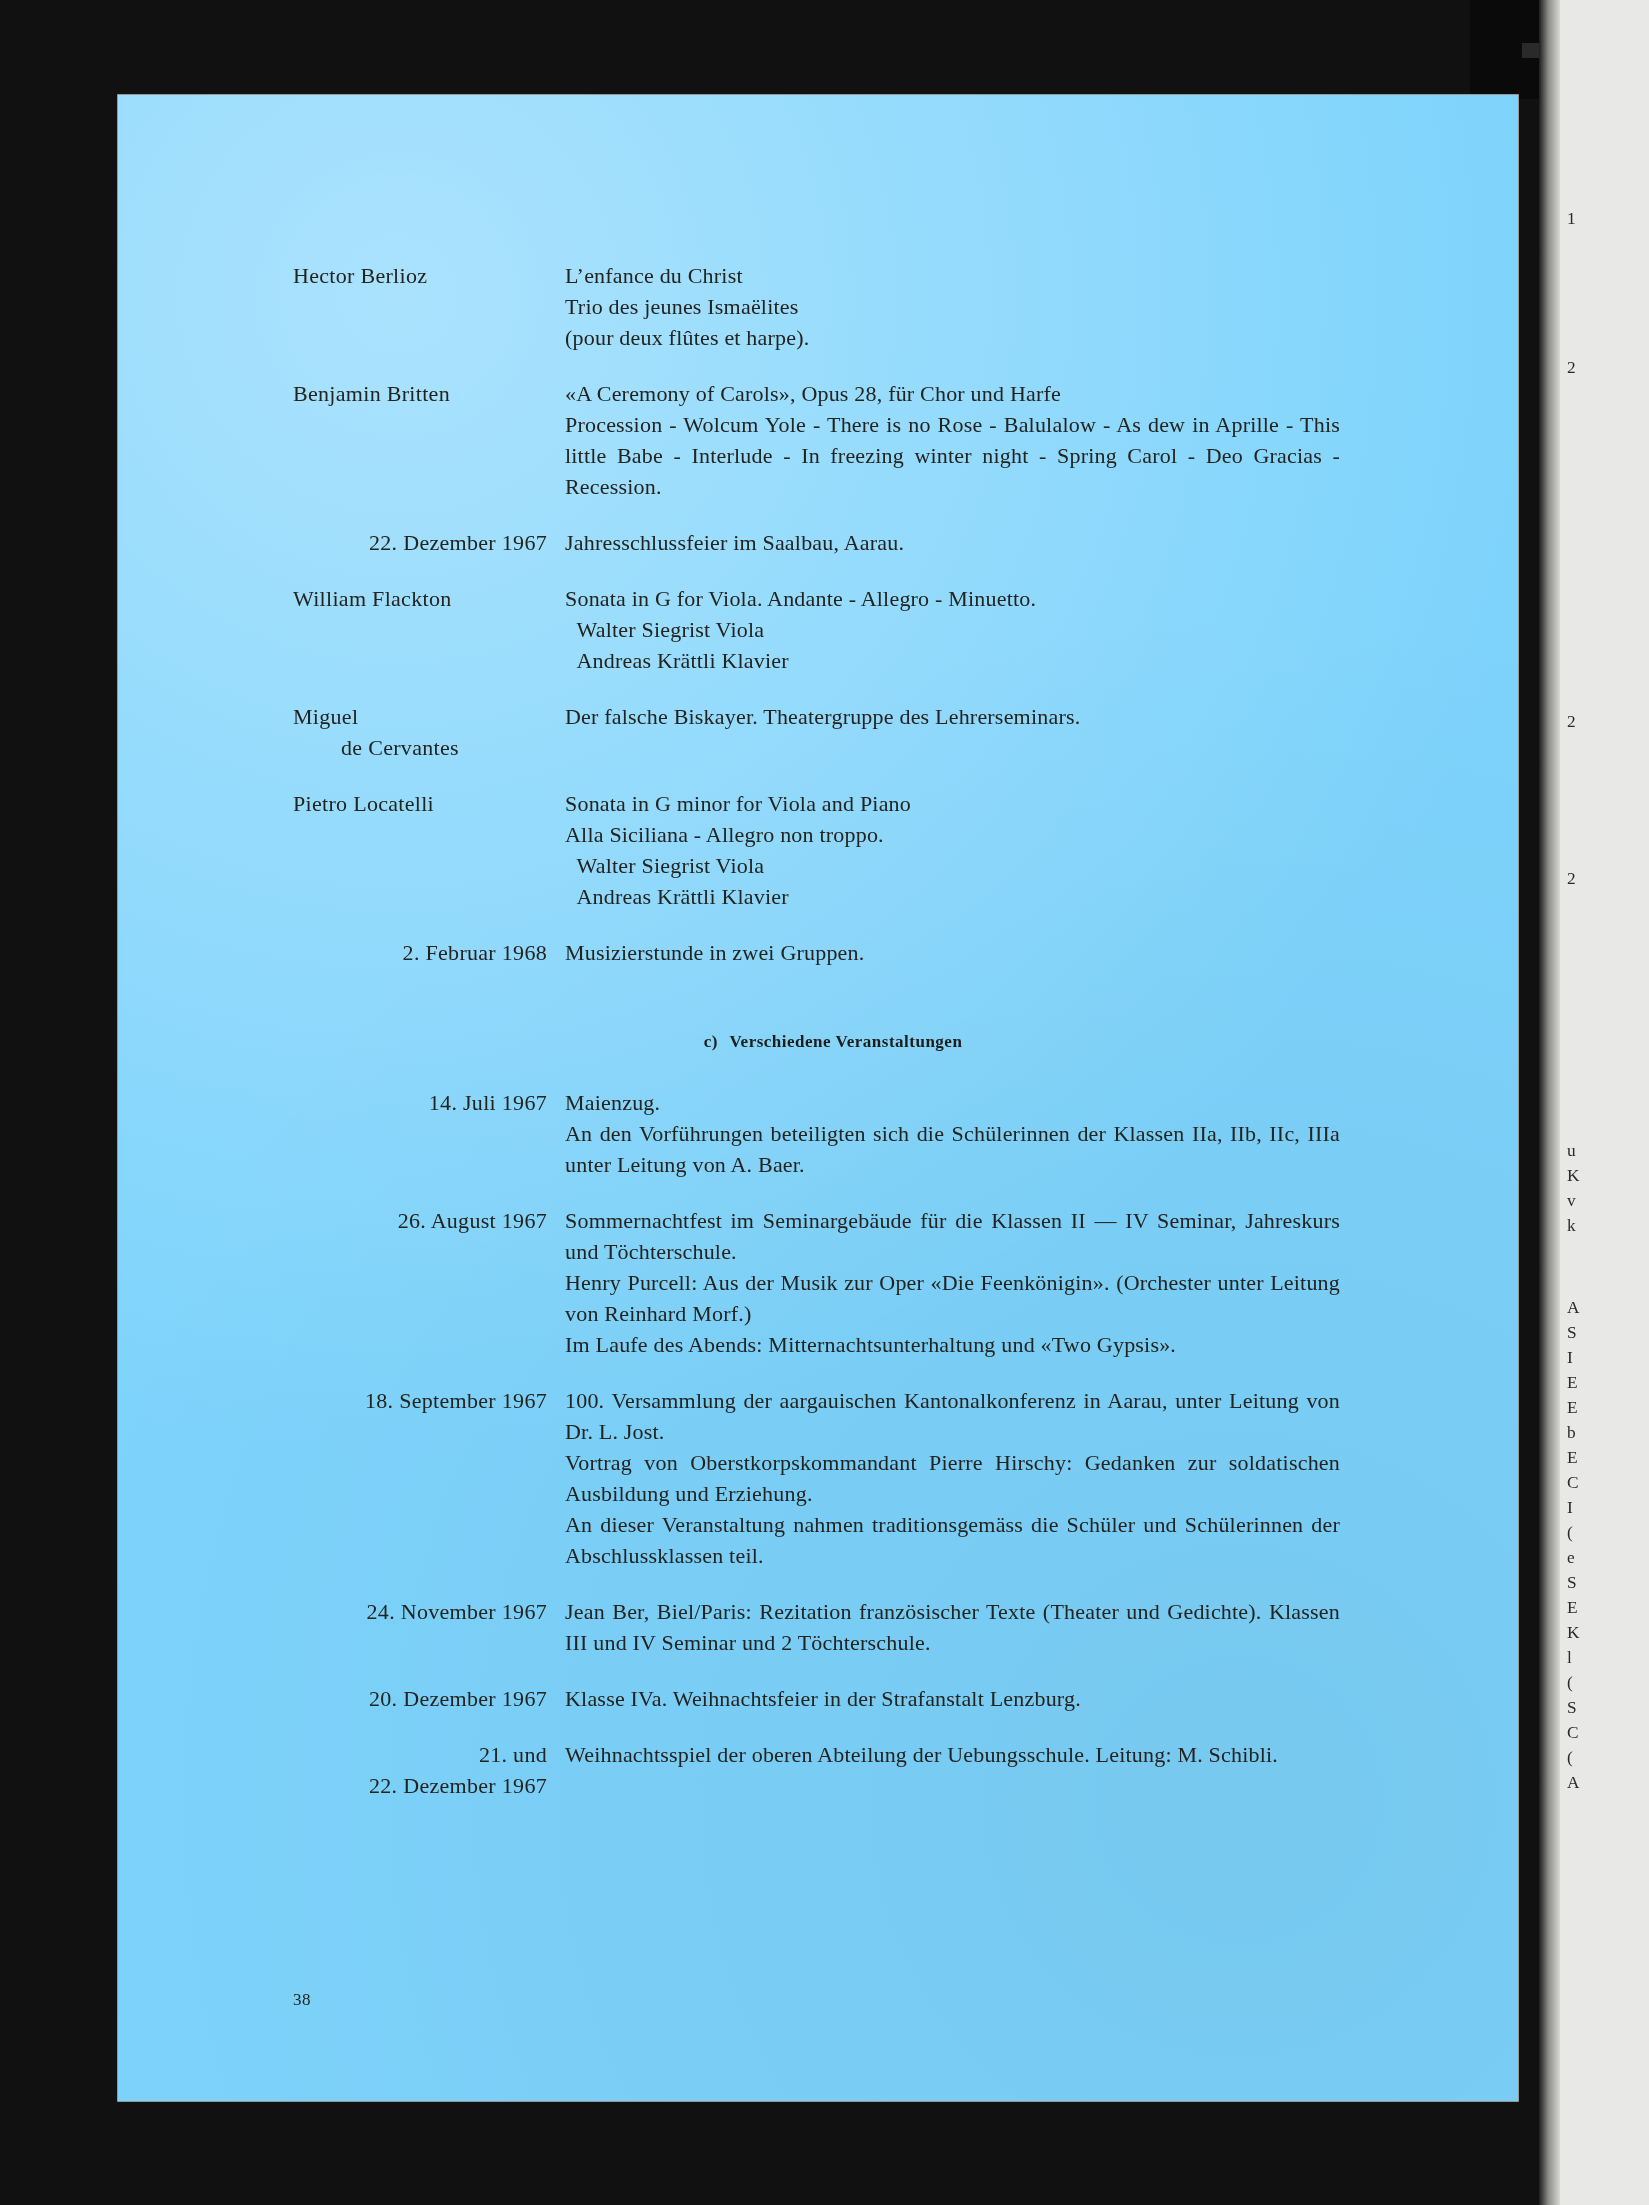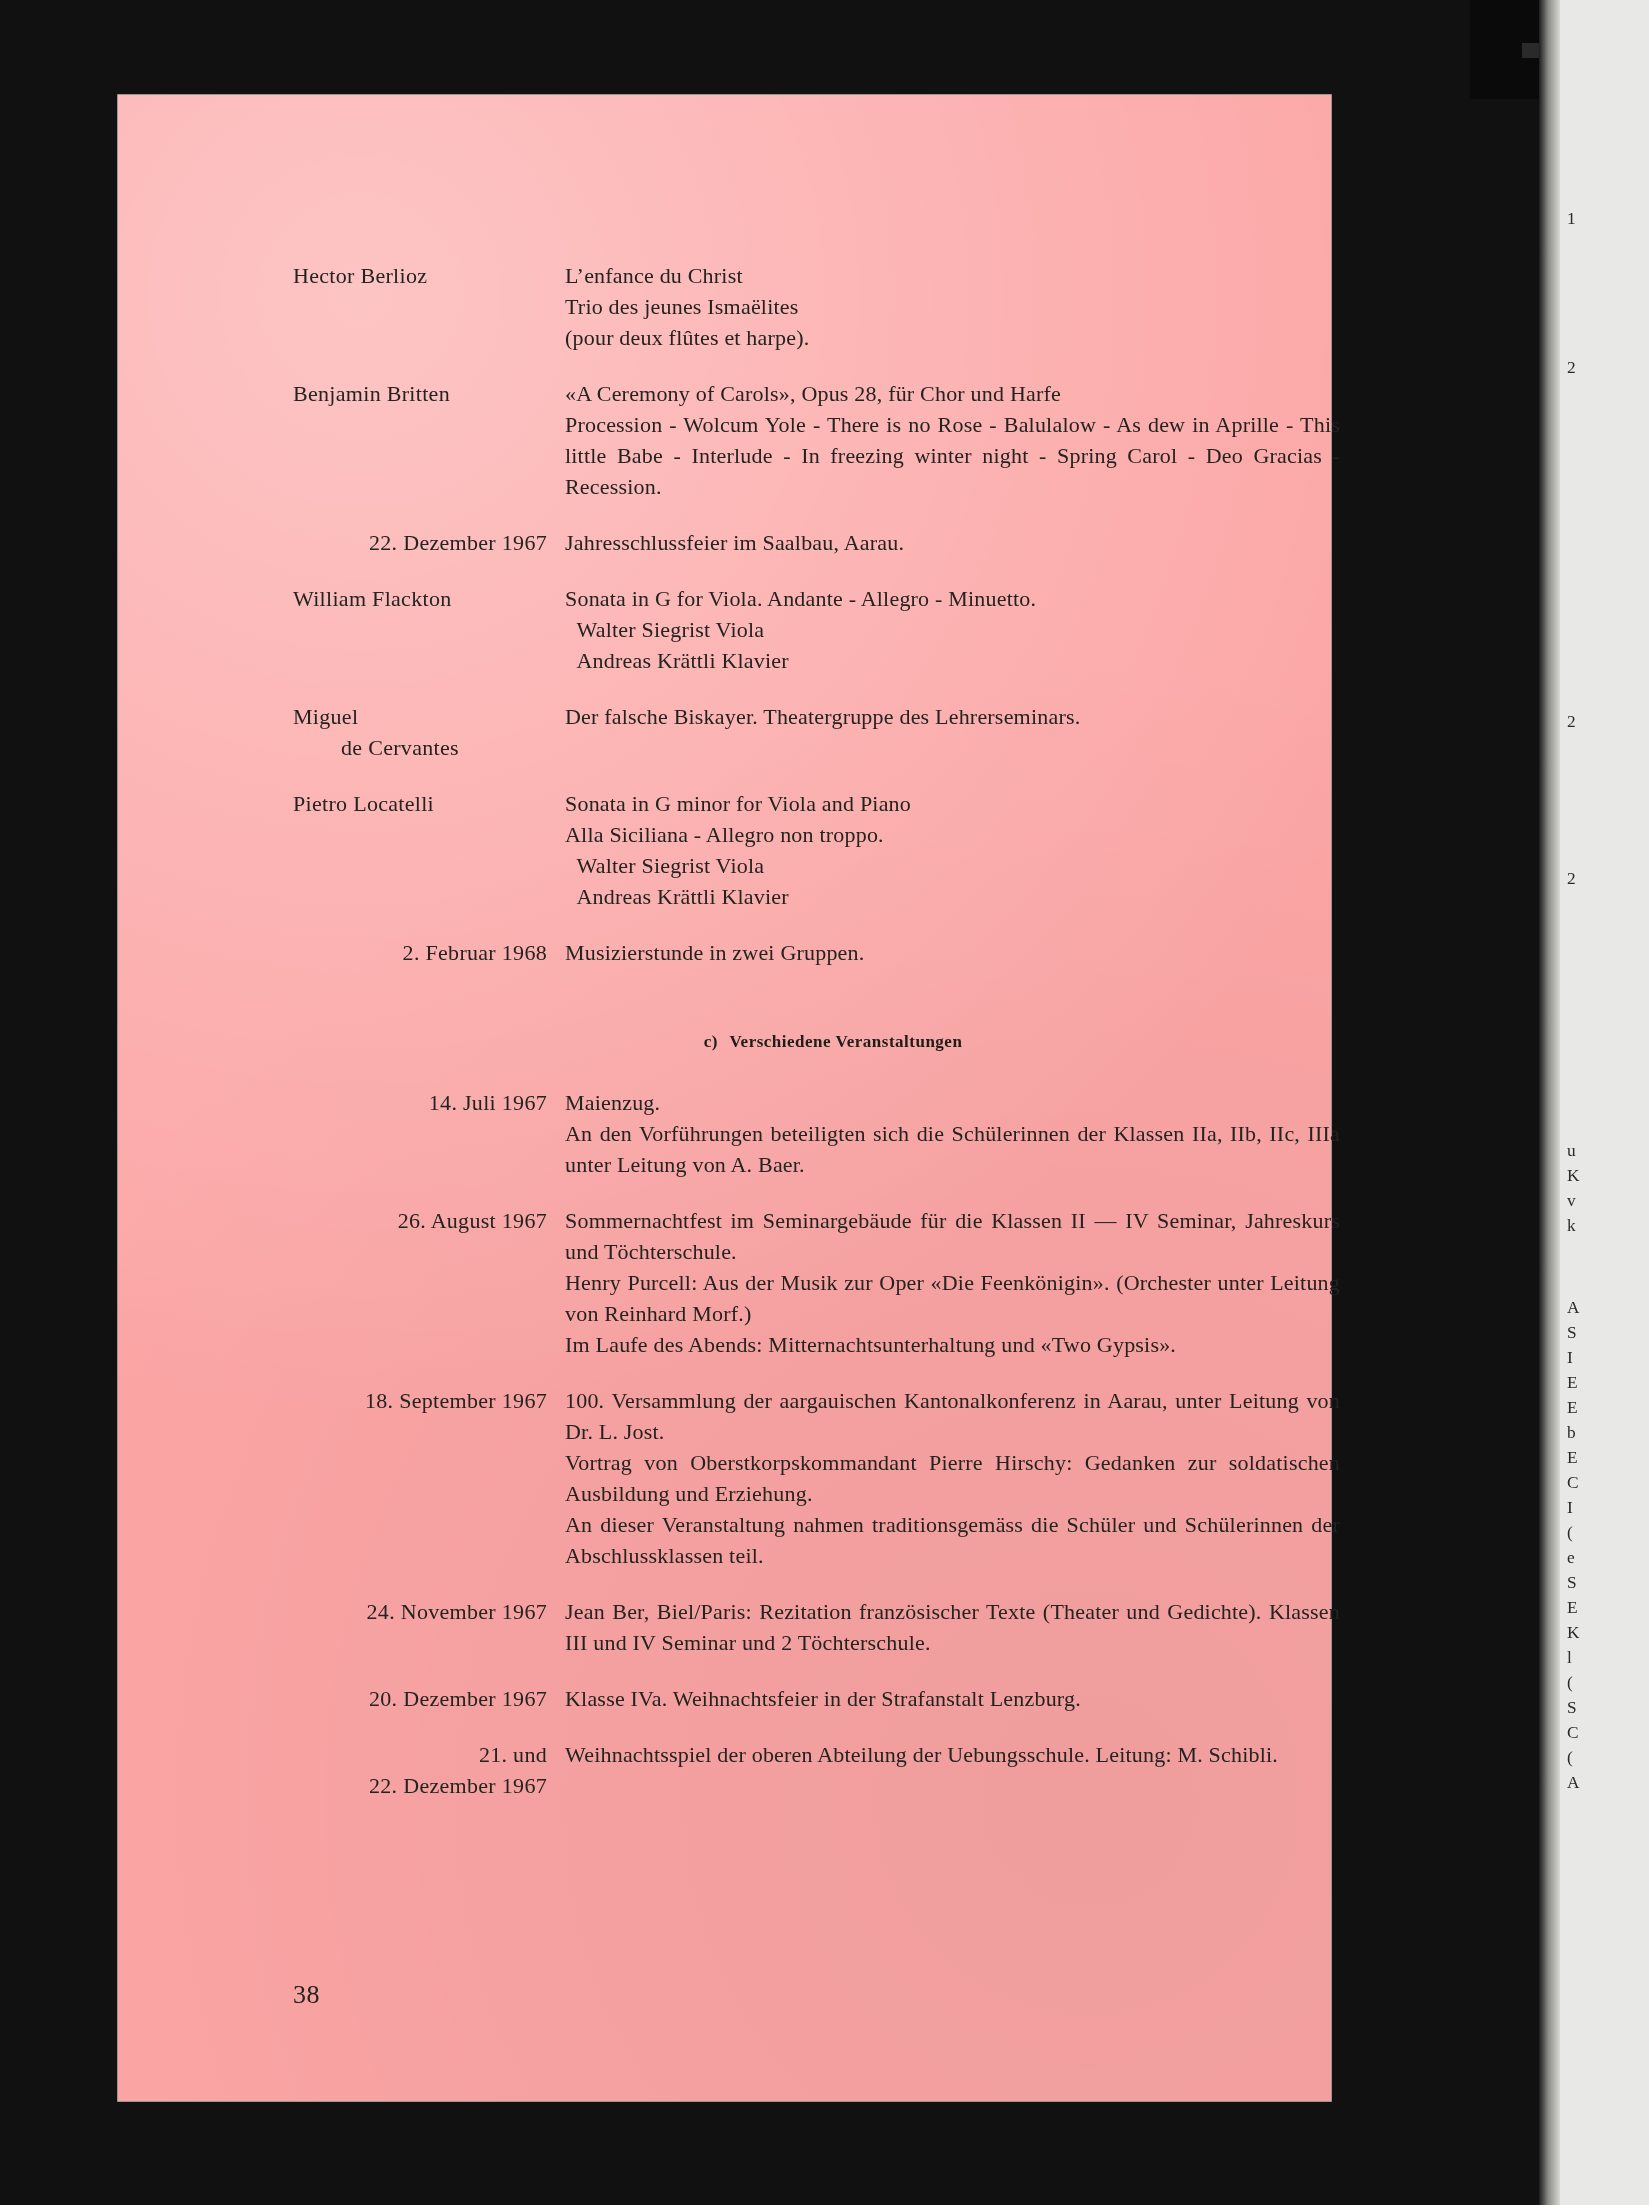"Hector Berlioz" #page { background: #fca5a5 -> #7dd3fc; width: 1213px -> 1400px }
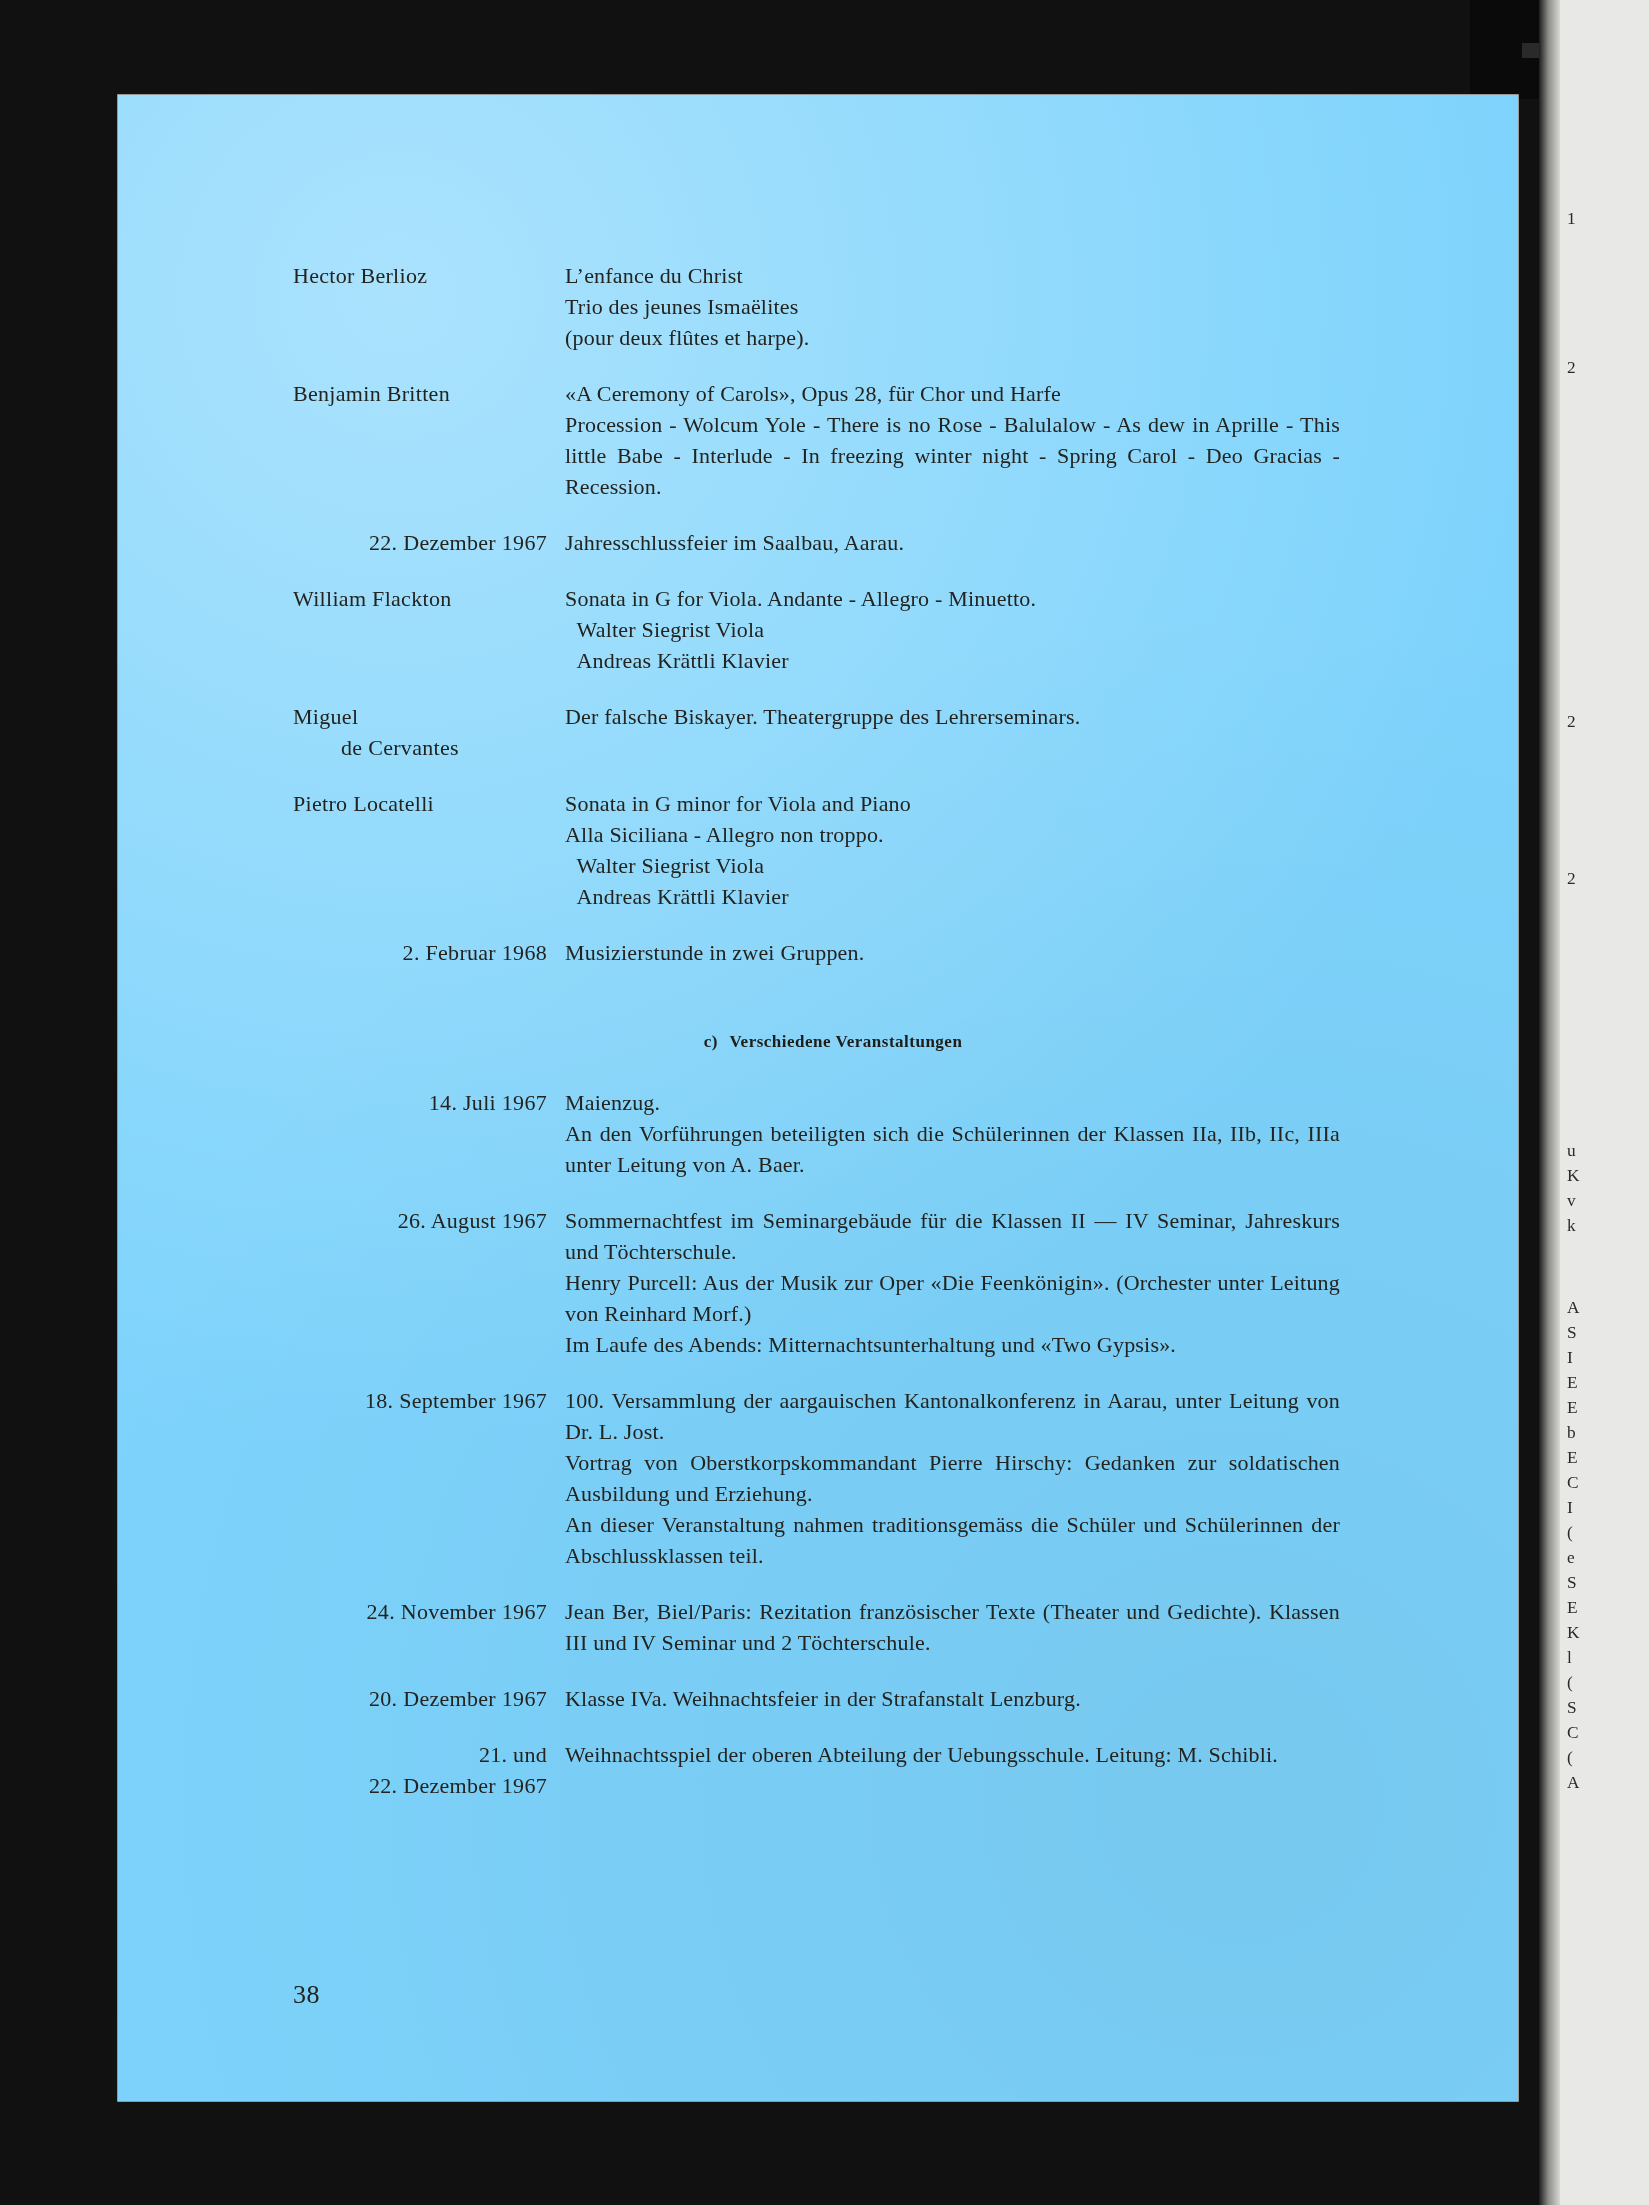"38" #page-number { font-size: 26px -> 17px }
